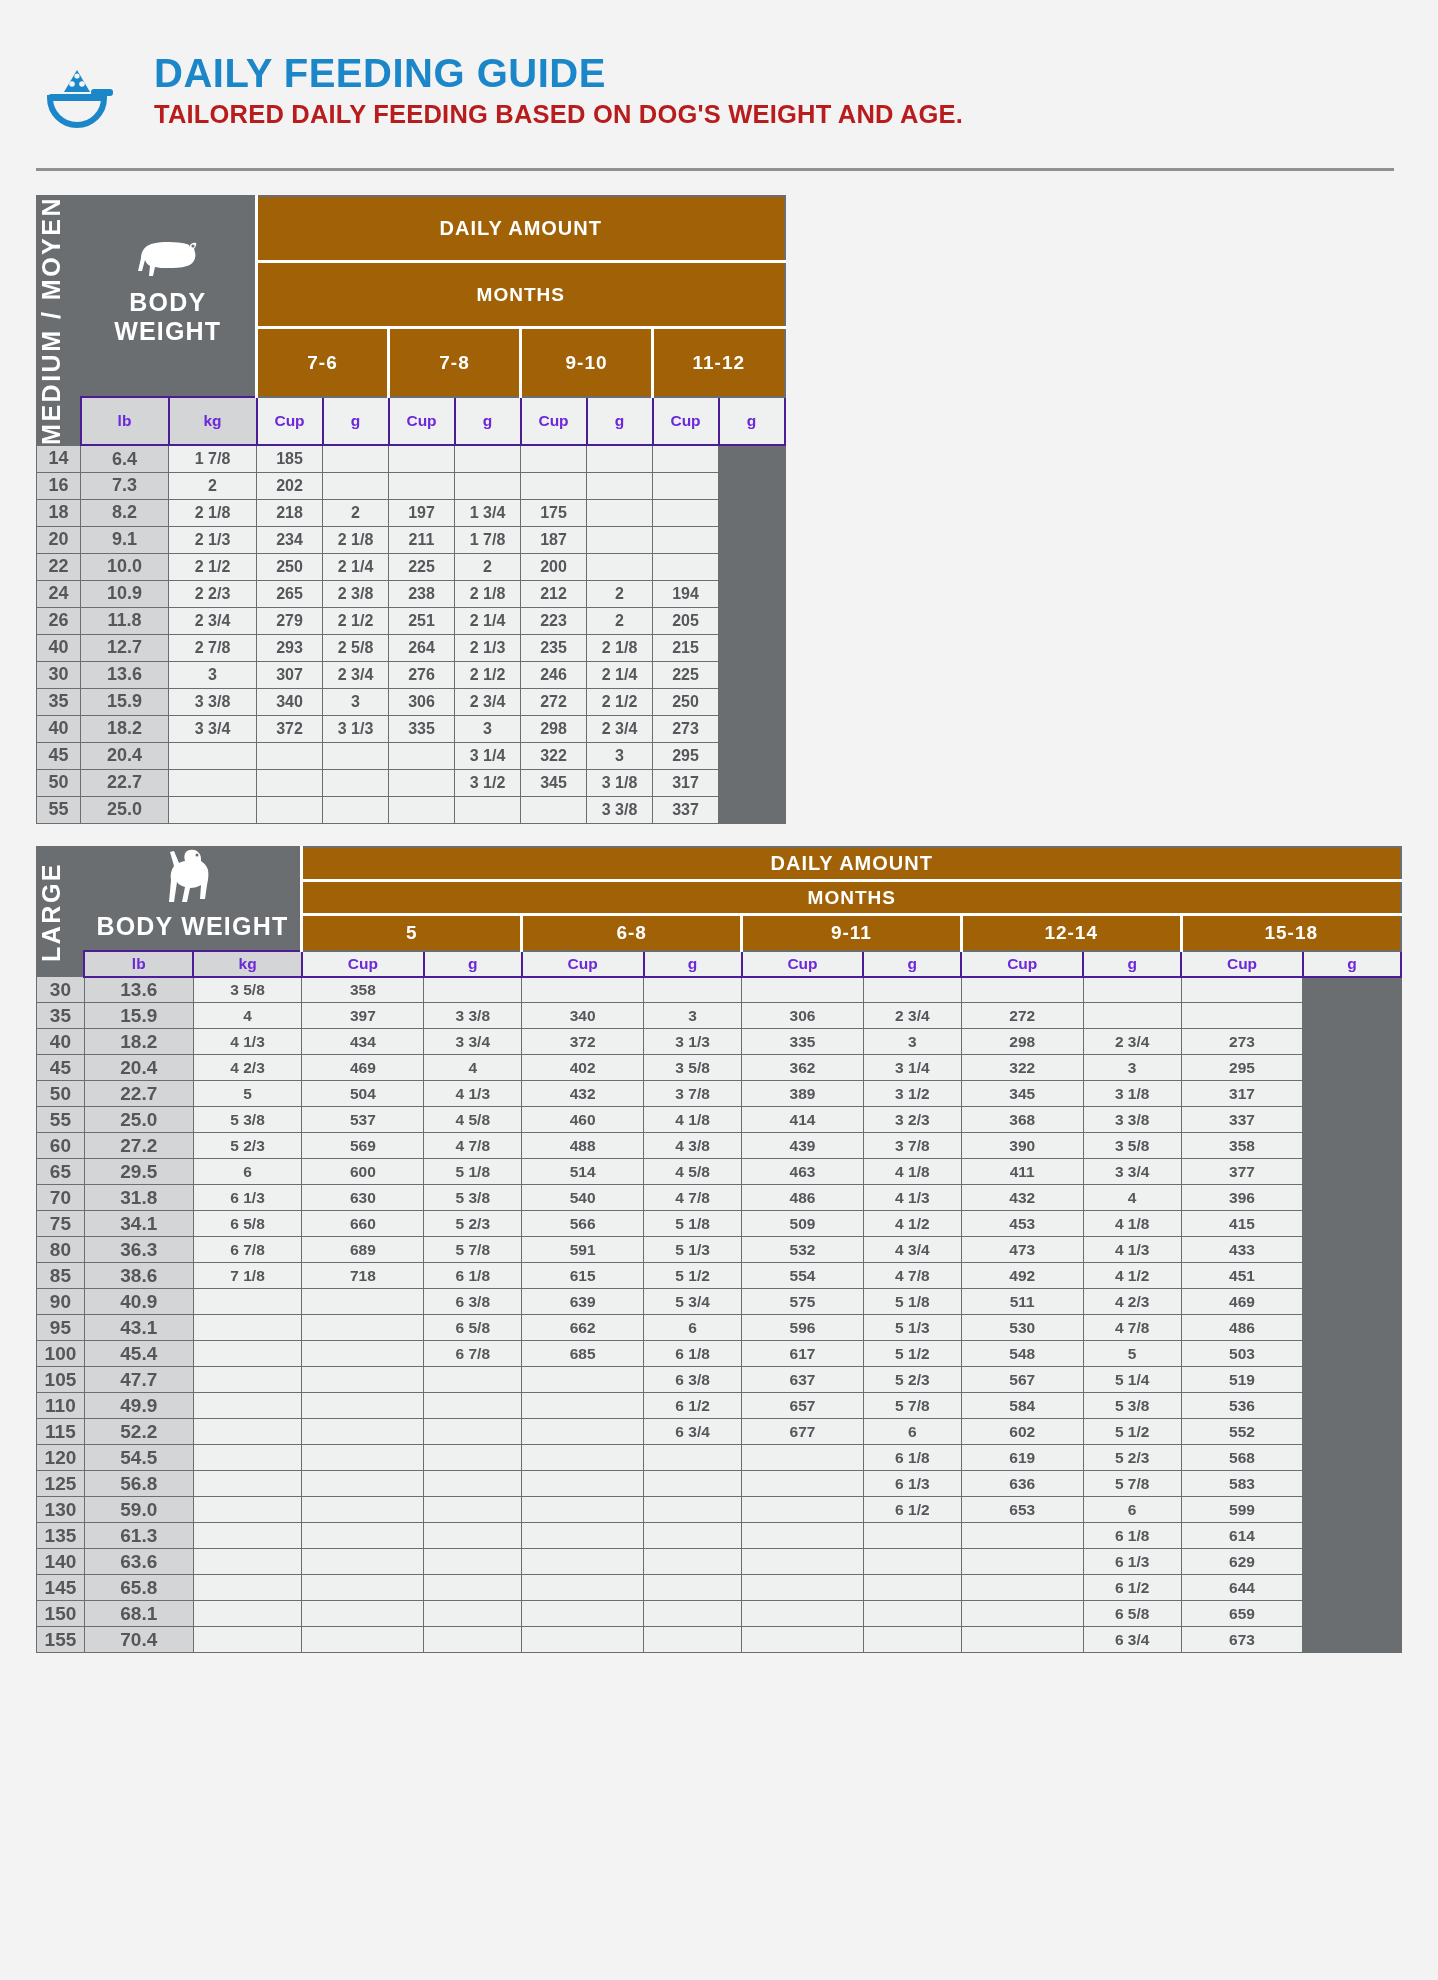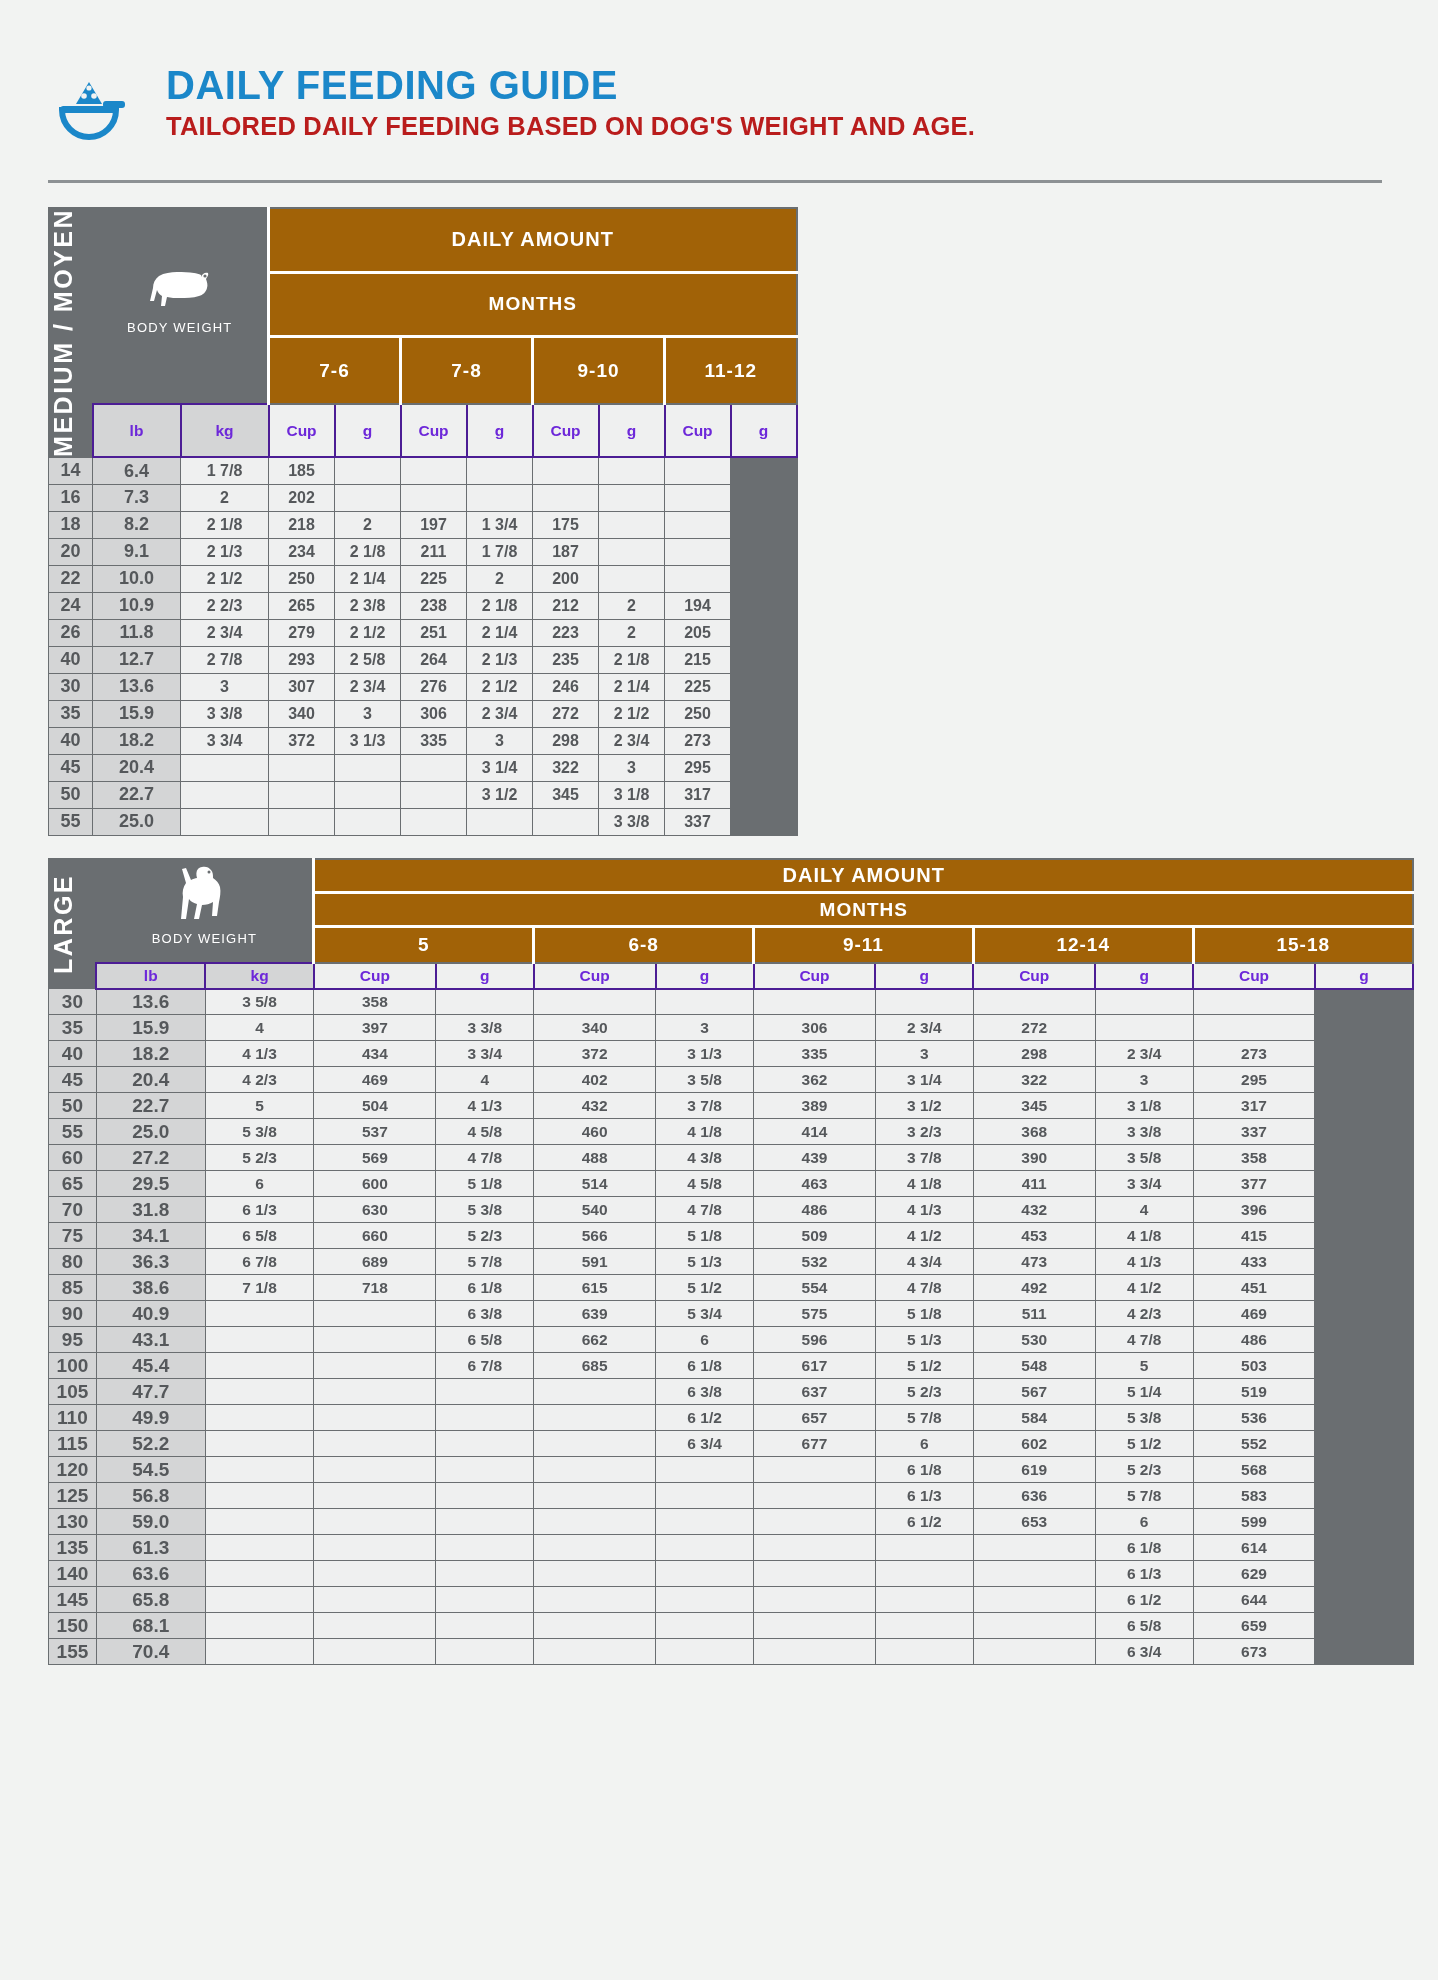"DAILY FEEDING GUIDE" .page { padding: 12px -> 0 }
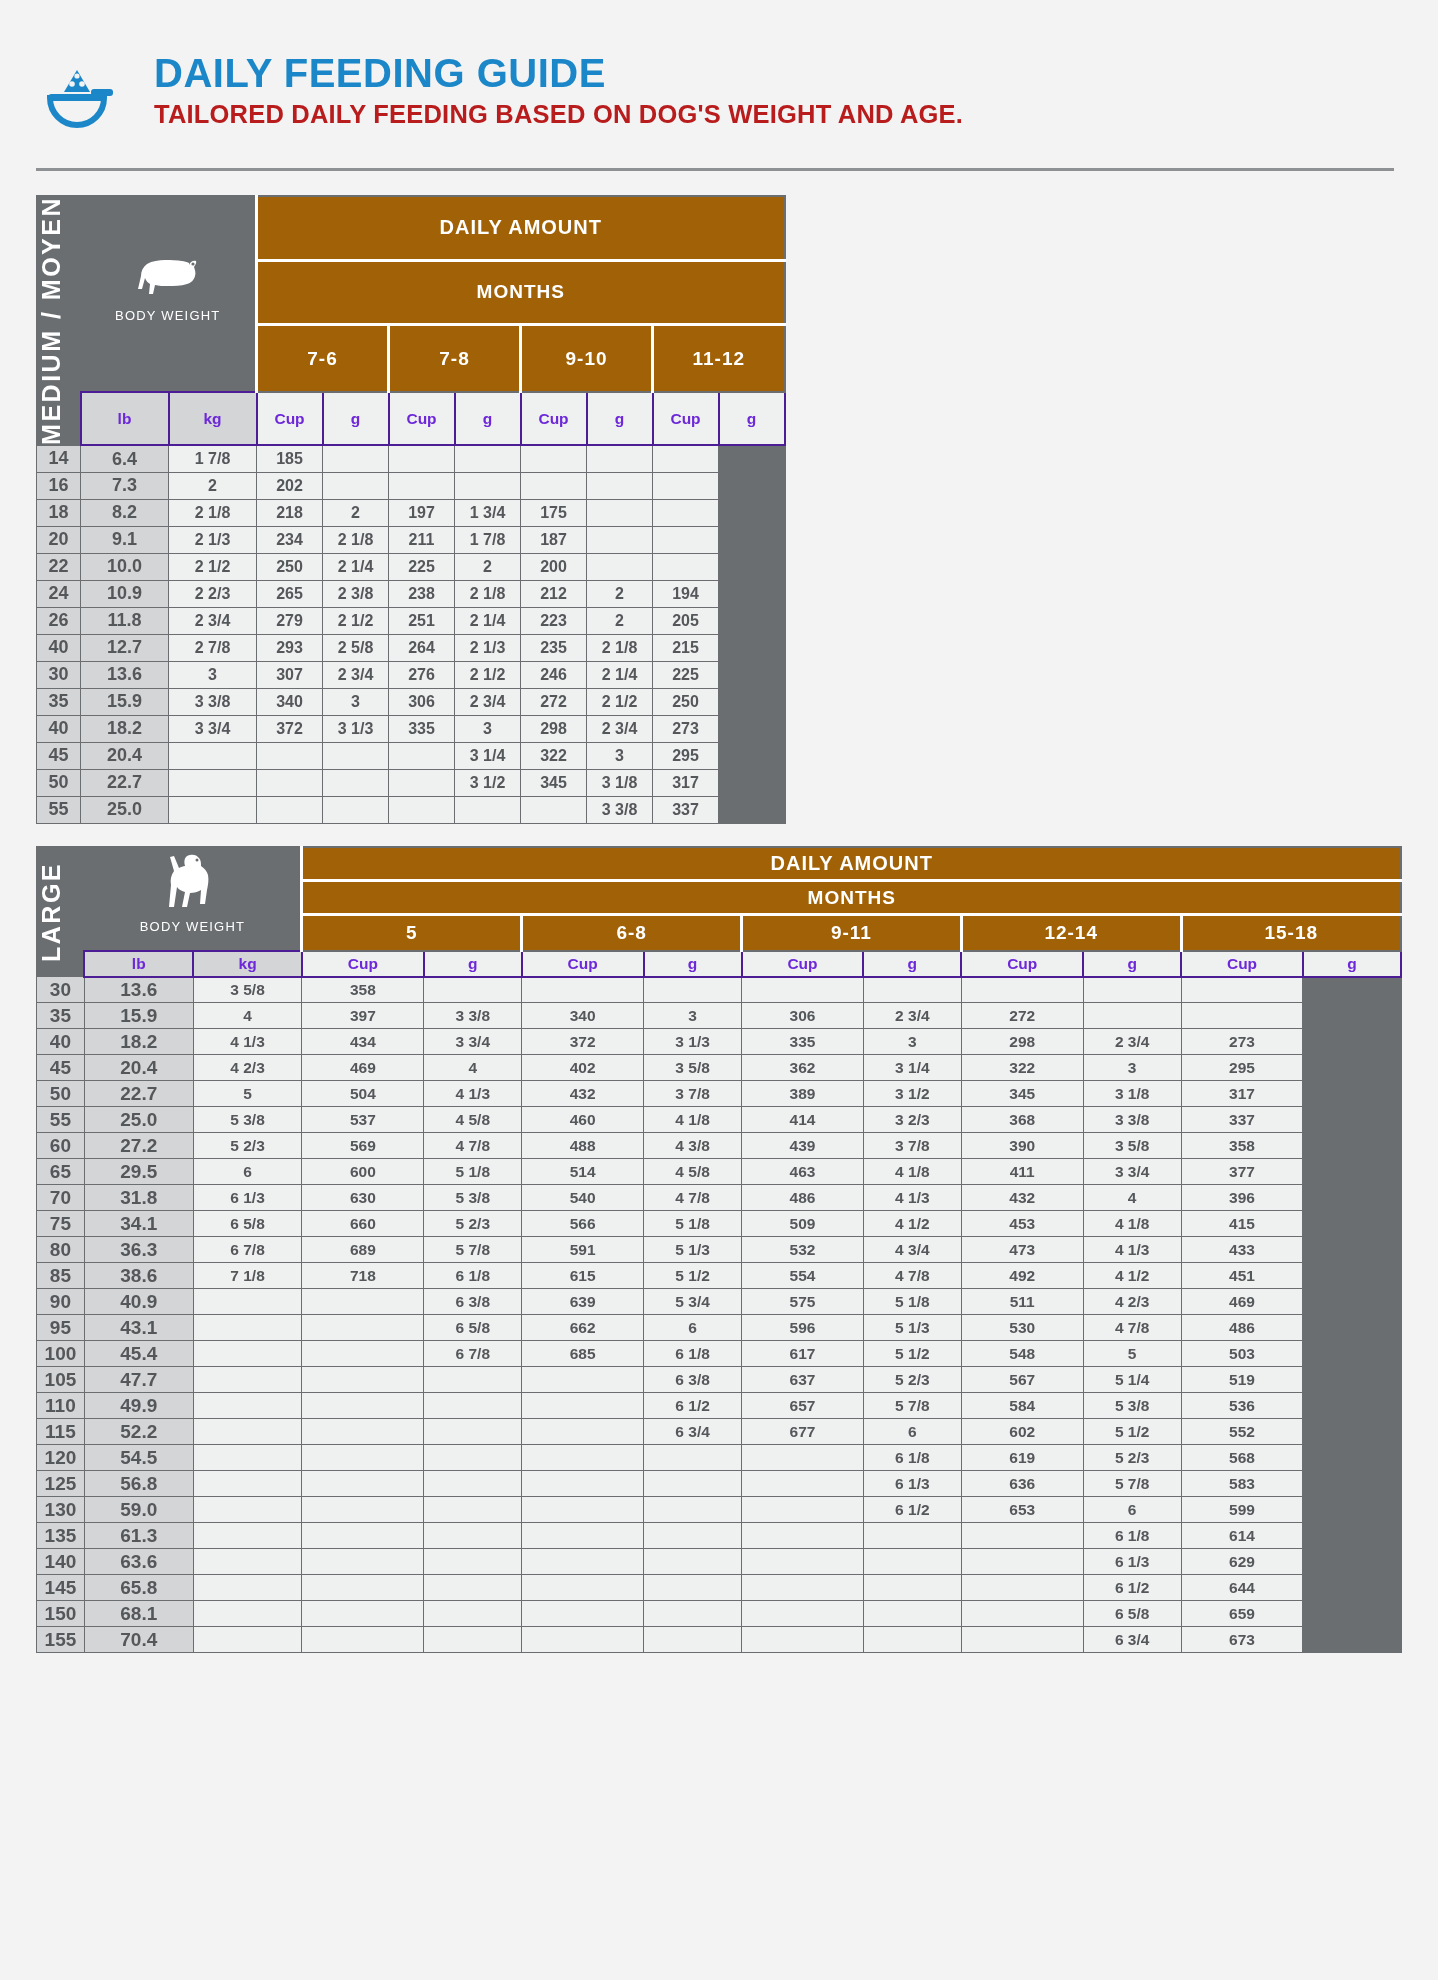"BODY WEIGHT" .bw-label { font-size: 13px -> 25px; font-weight: normal -> bold }
